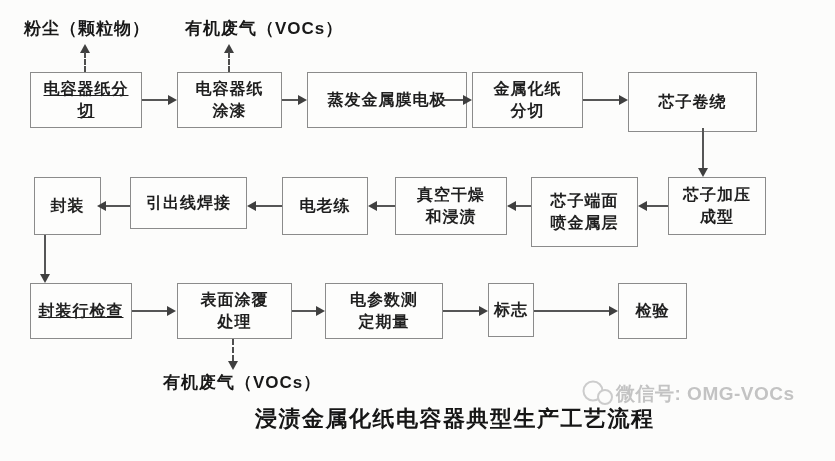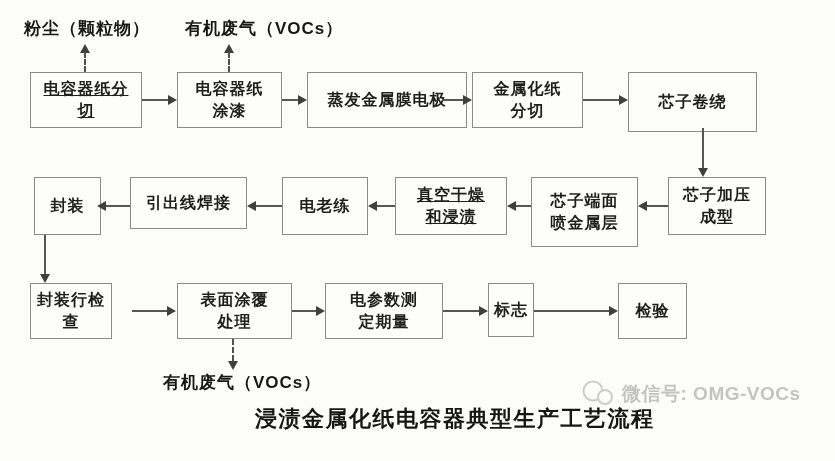"真空干燥" div.node { text-decoration: underline -> none }
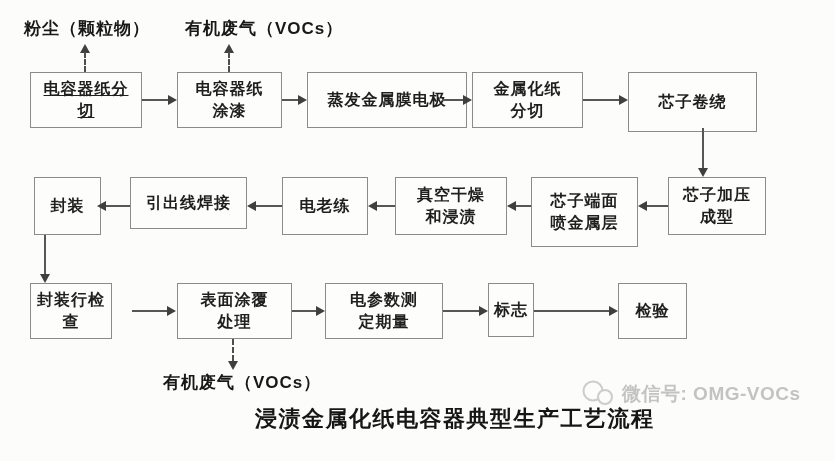"封装行检查" div.node { text-decoration: none -> underline; width: 82px -> 102px }
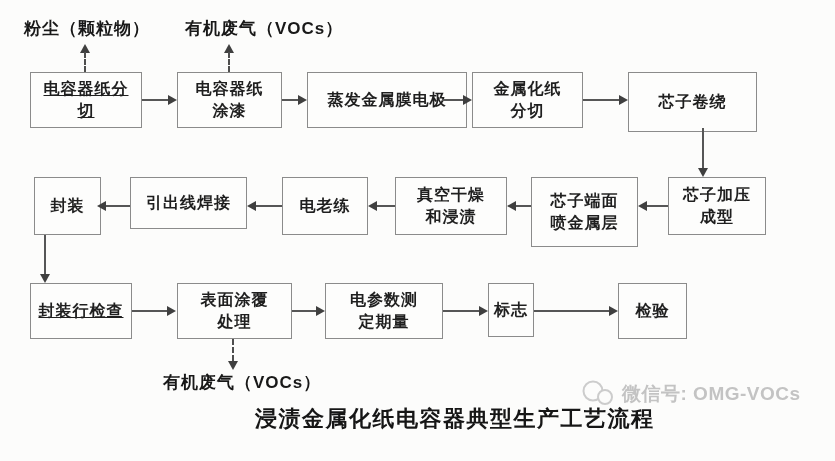"微信号: OMG-VOCs" .watermark { gap: 6px -> 0 }
